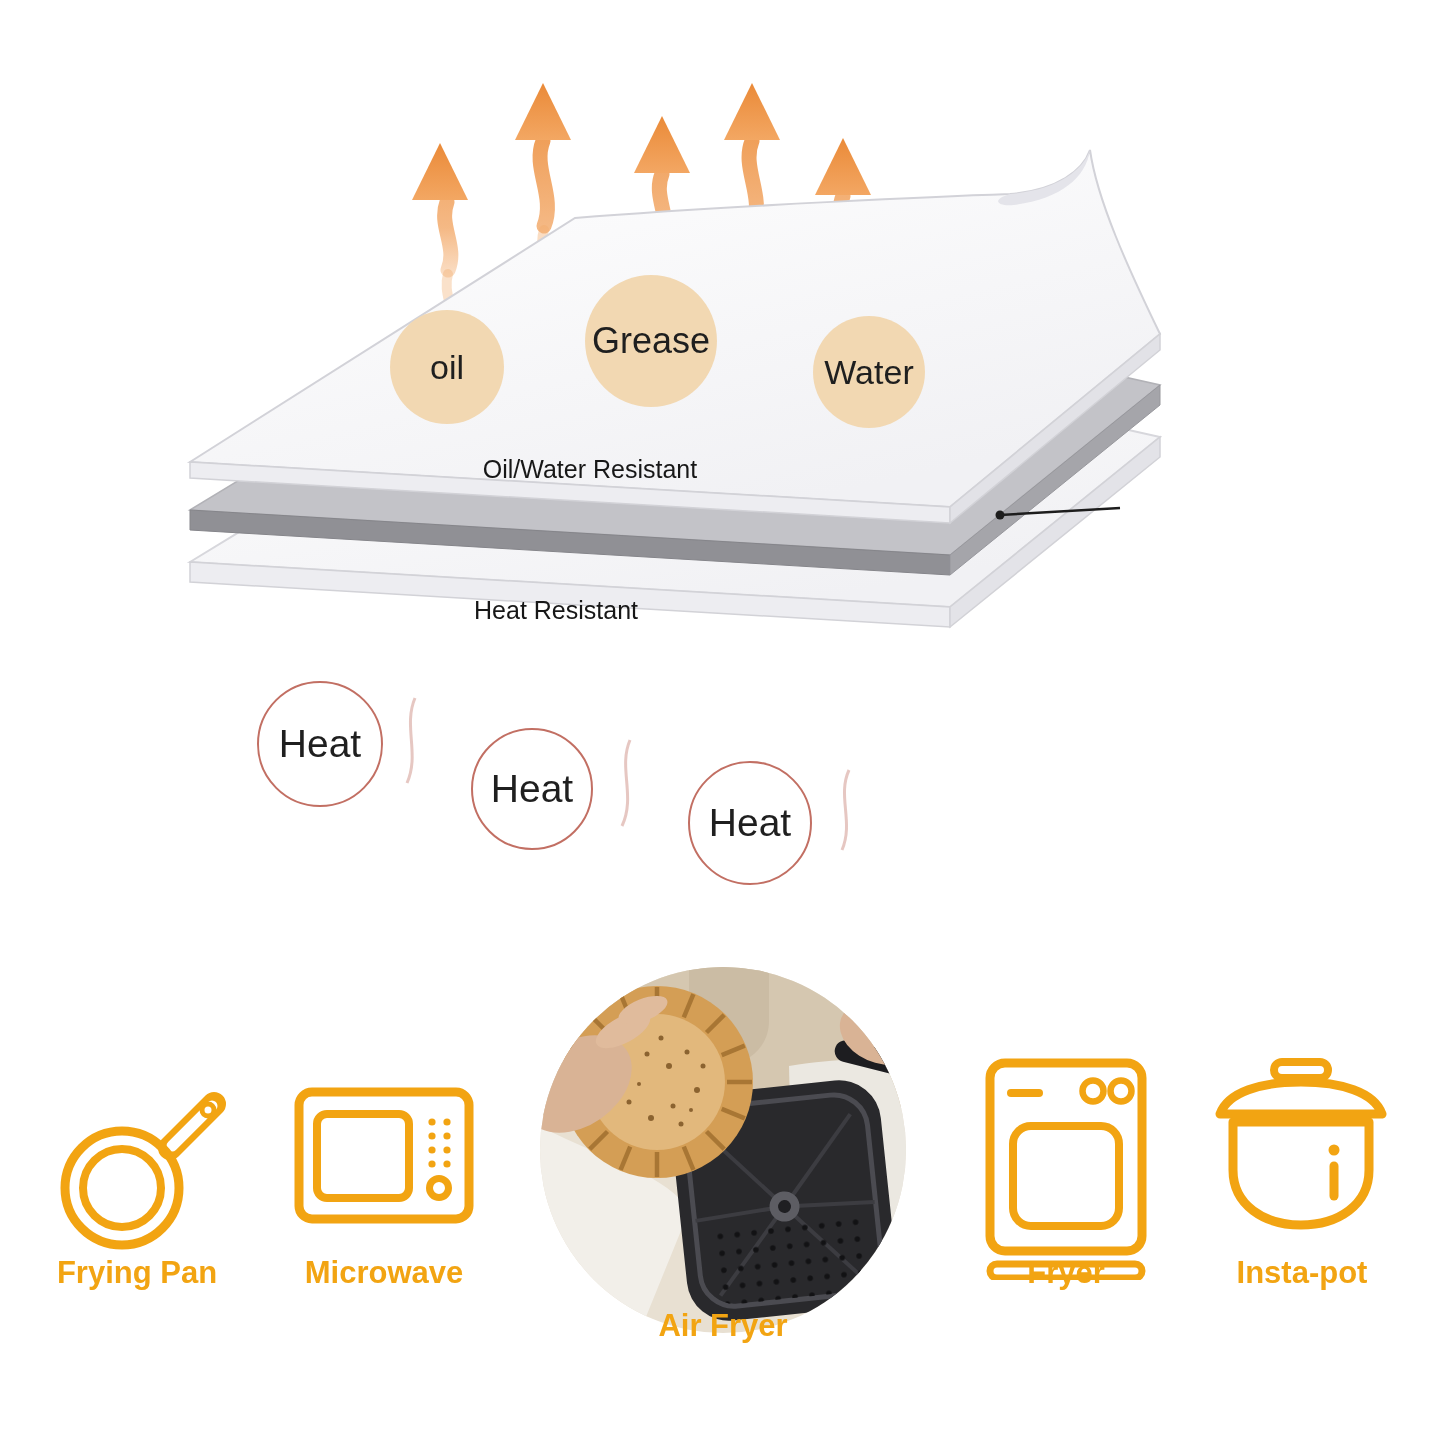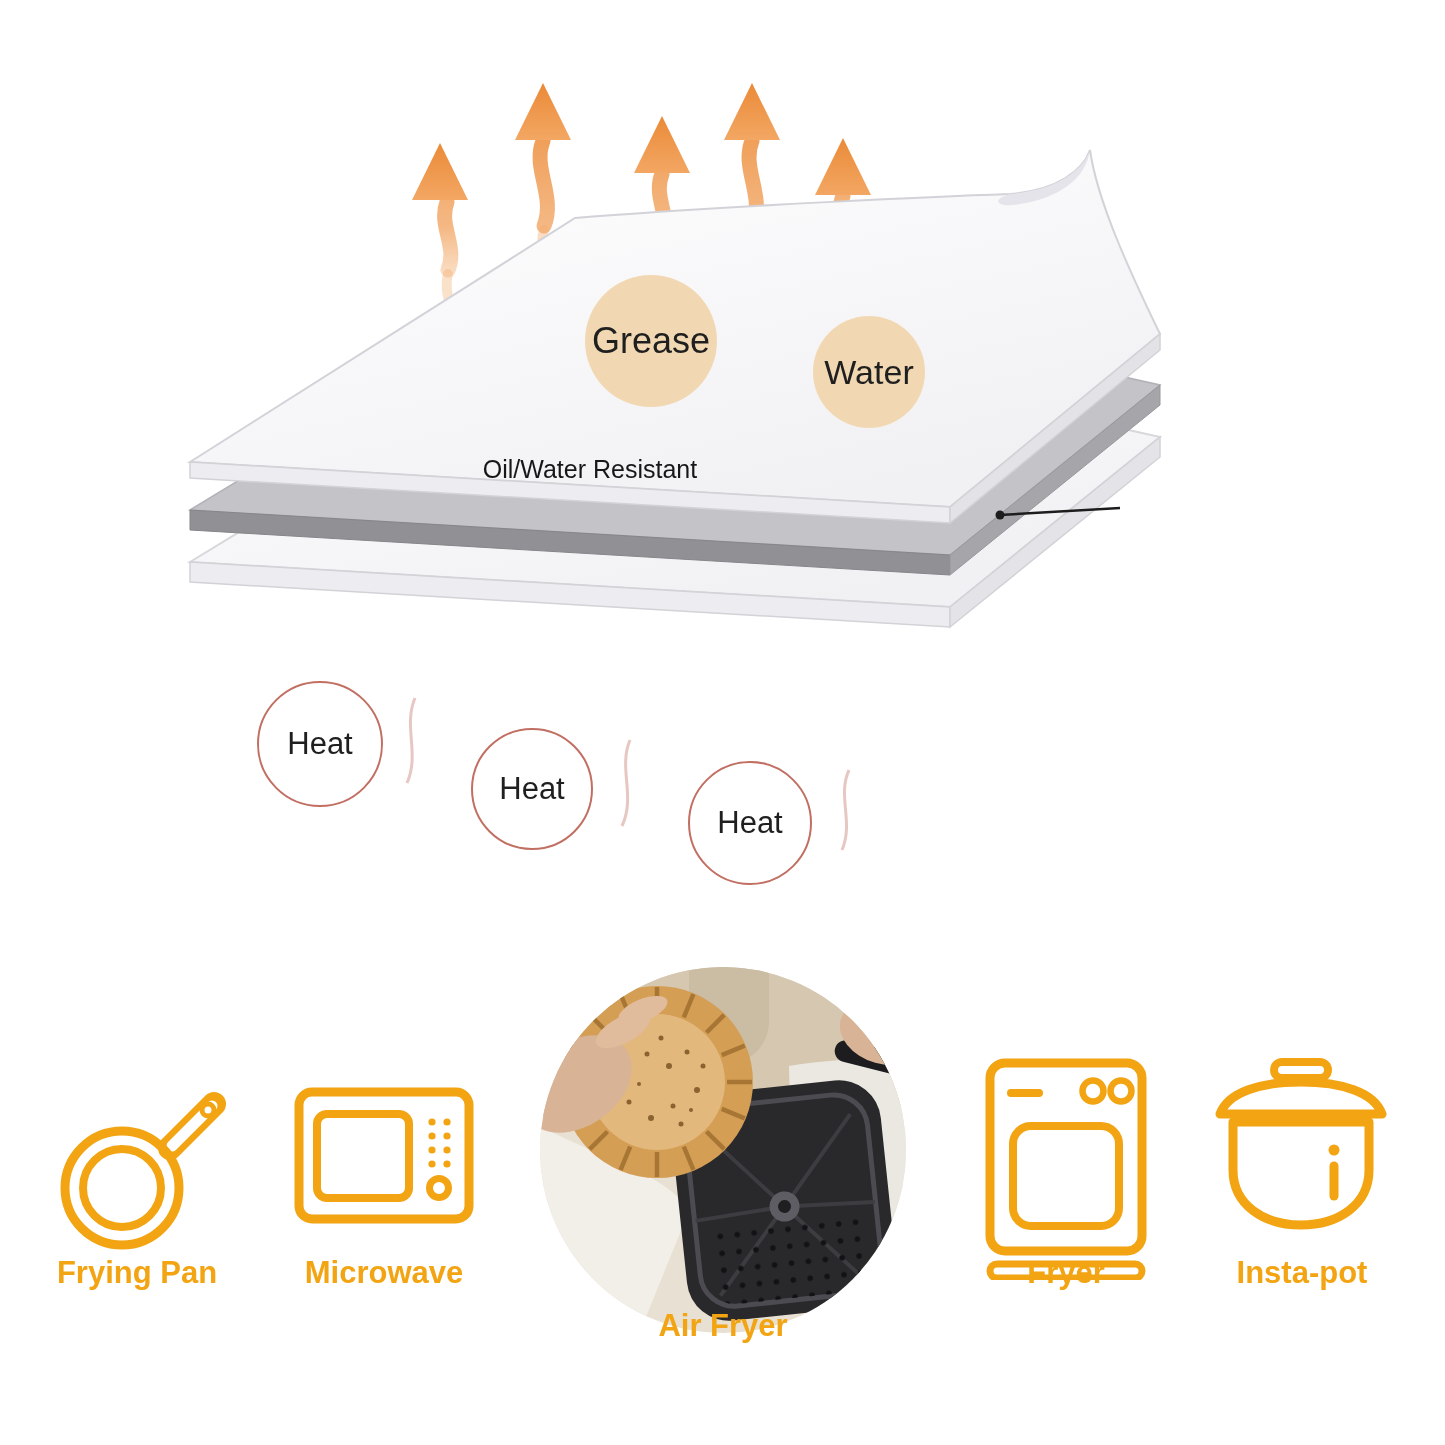"oil" div.drop { html: none -> <div>oil</div> }
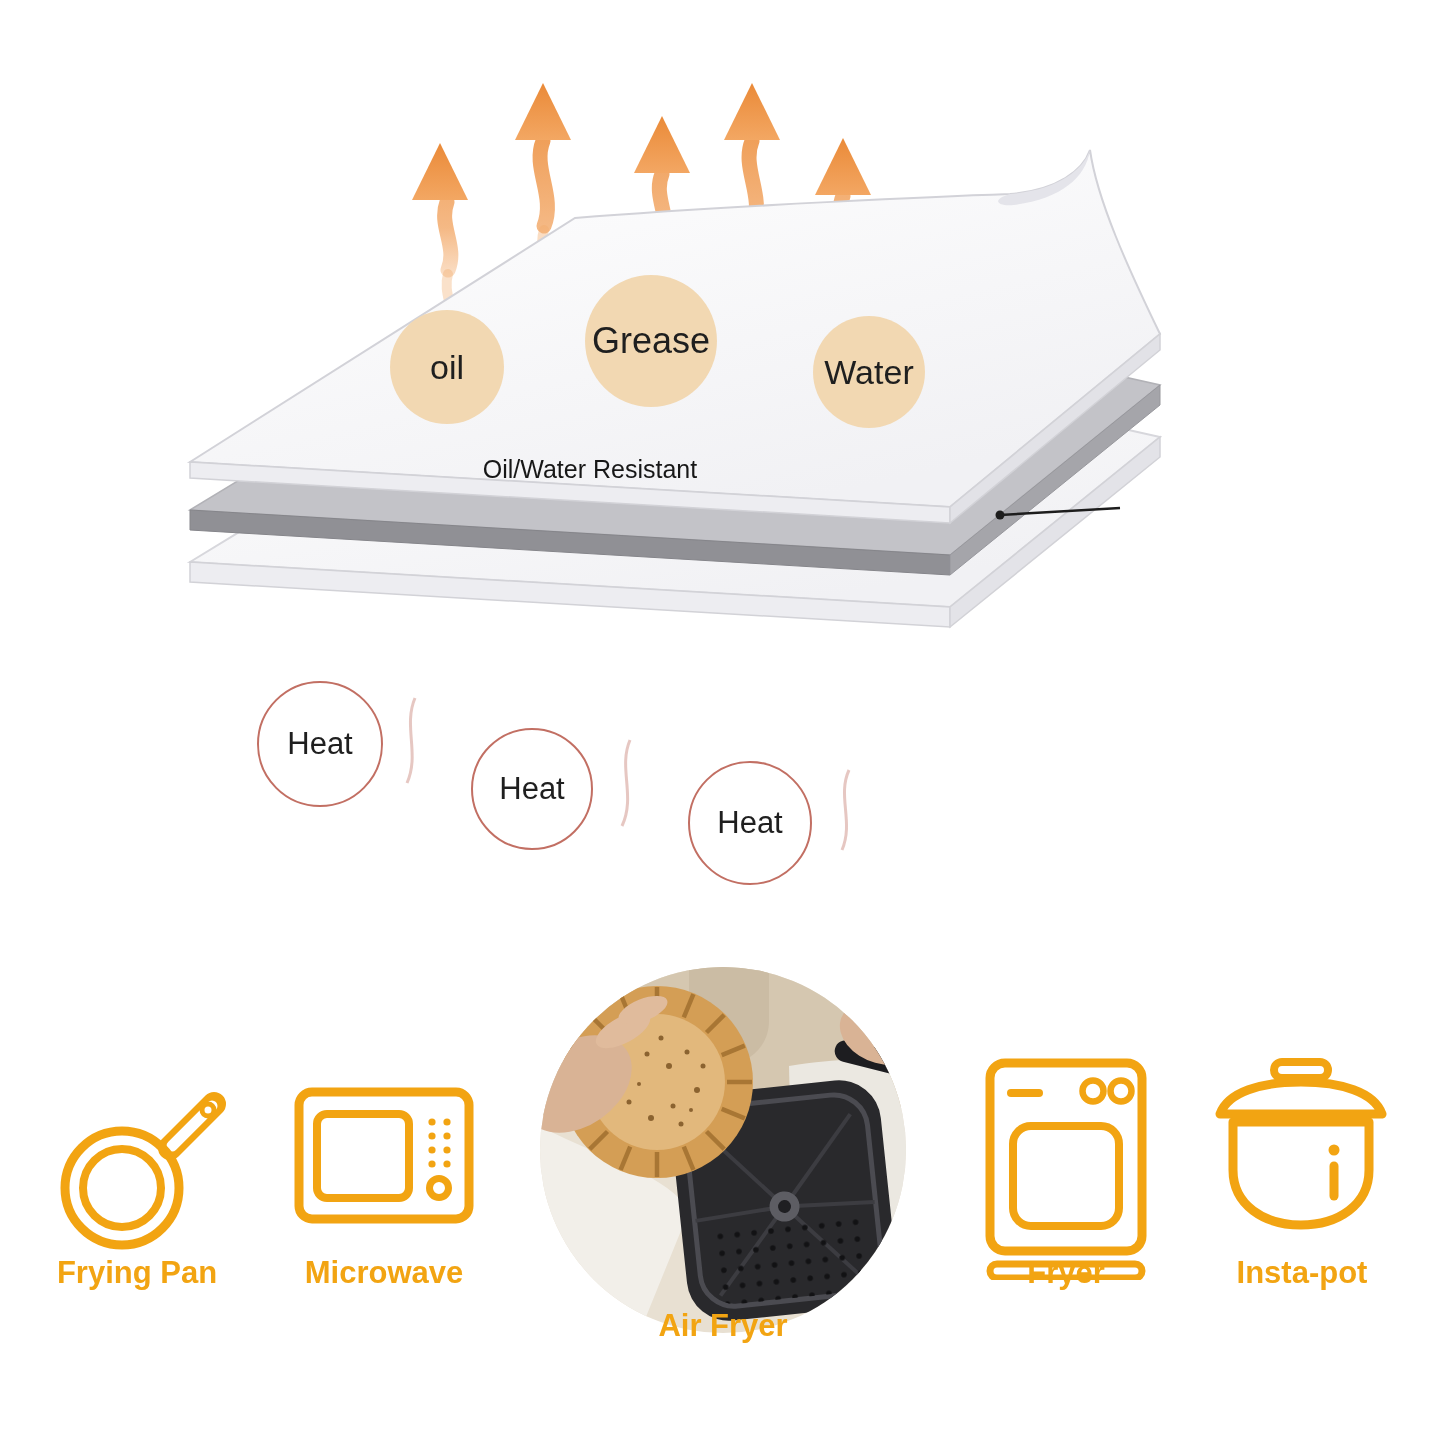"Heat Resistant" div.layer-label { html: none -> <div>Heat Resistant</div> }
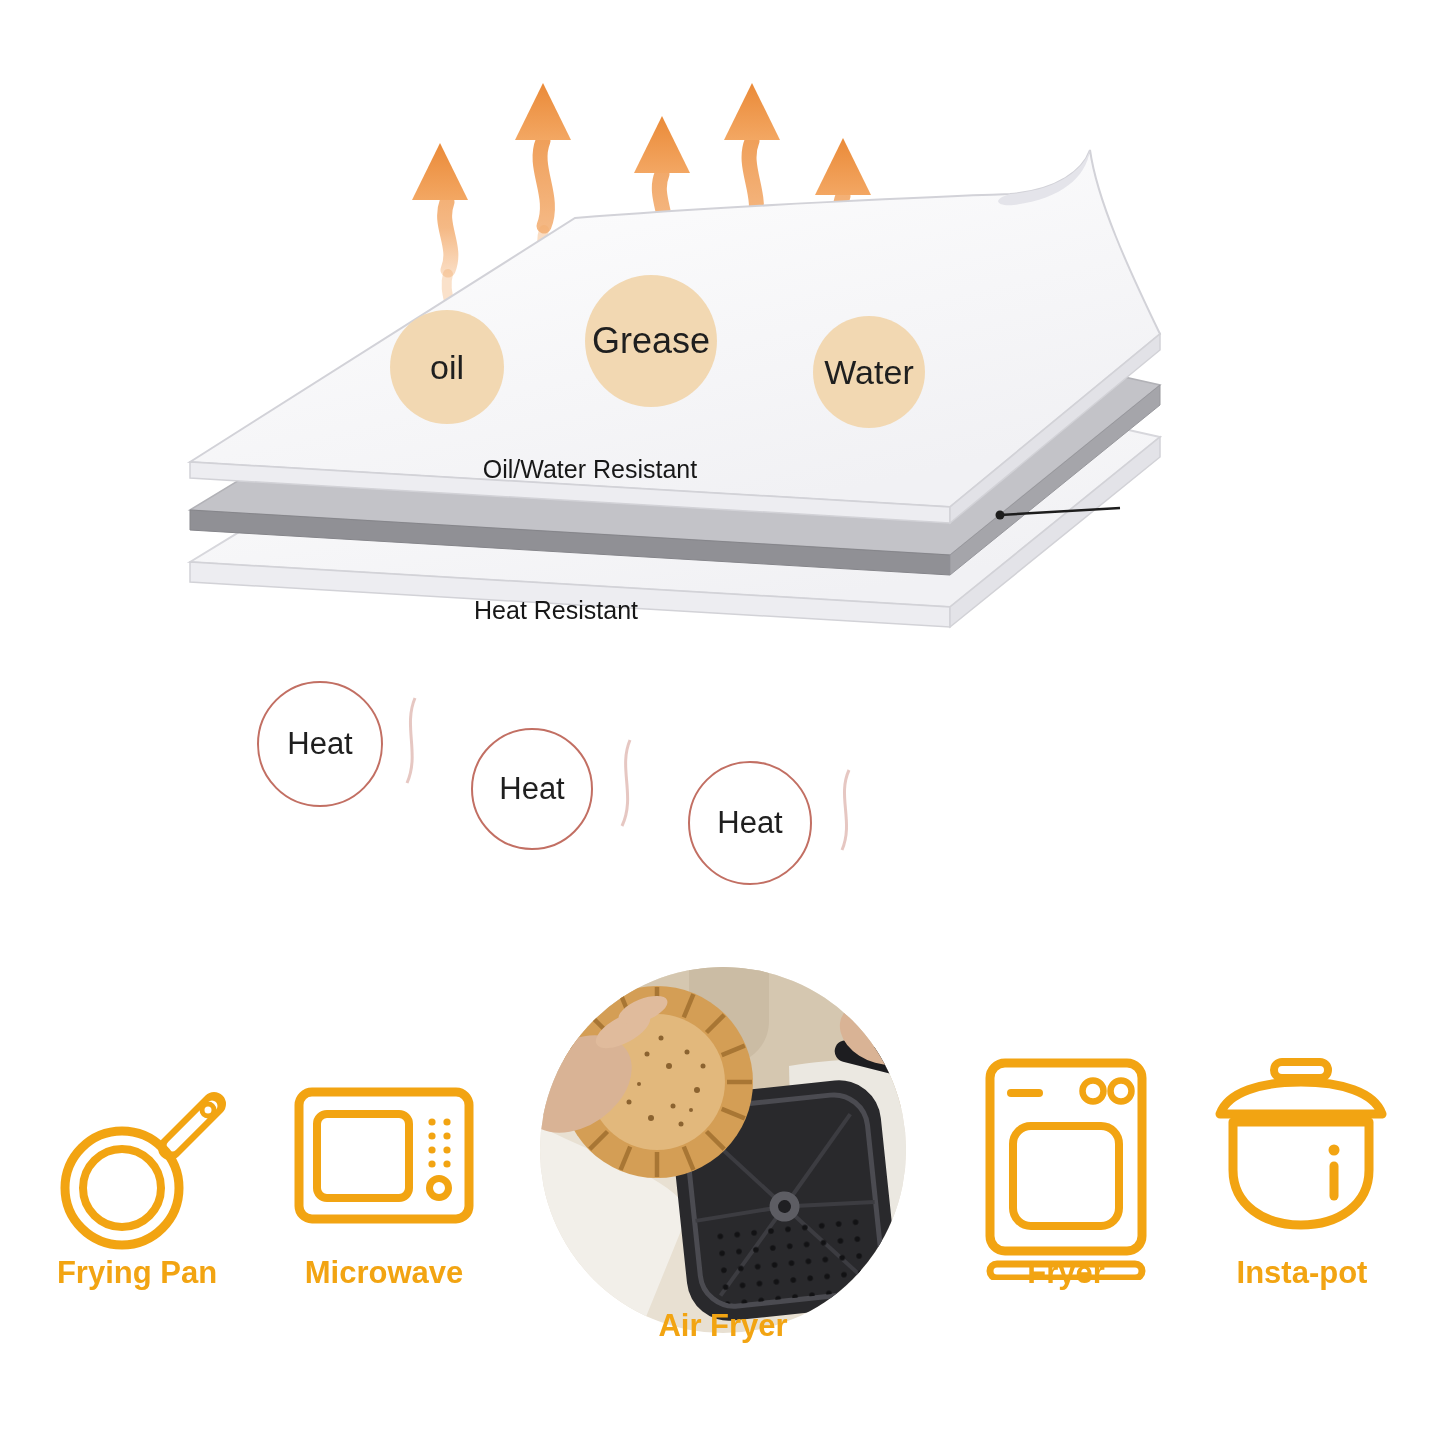"Heat" .heat-circle { font-size: 31px -> 39px }
